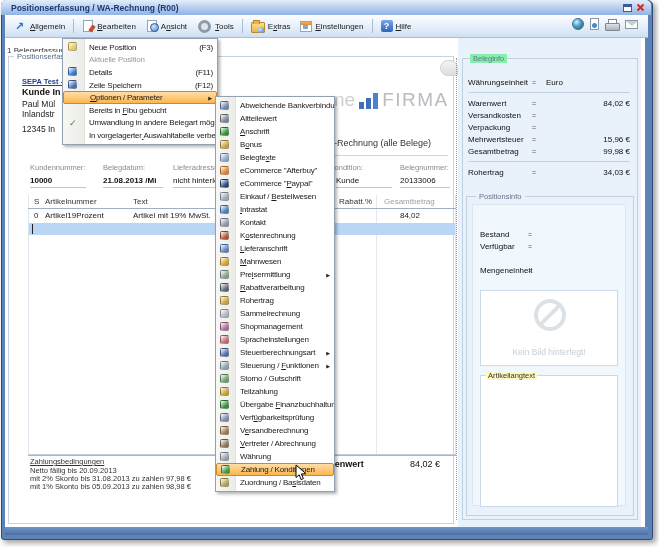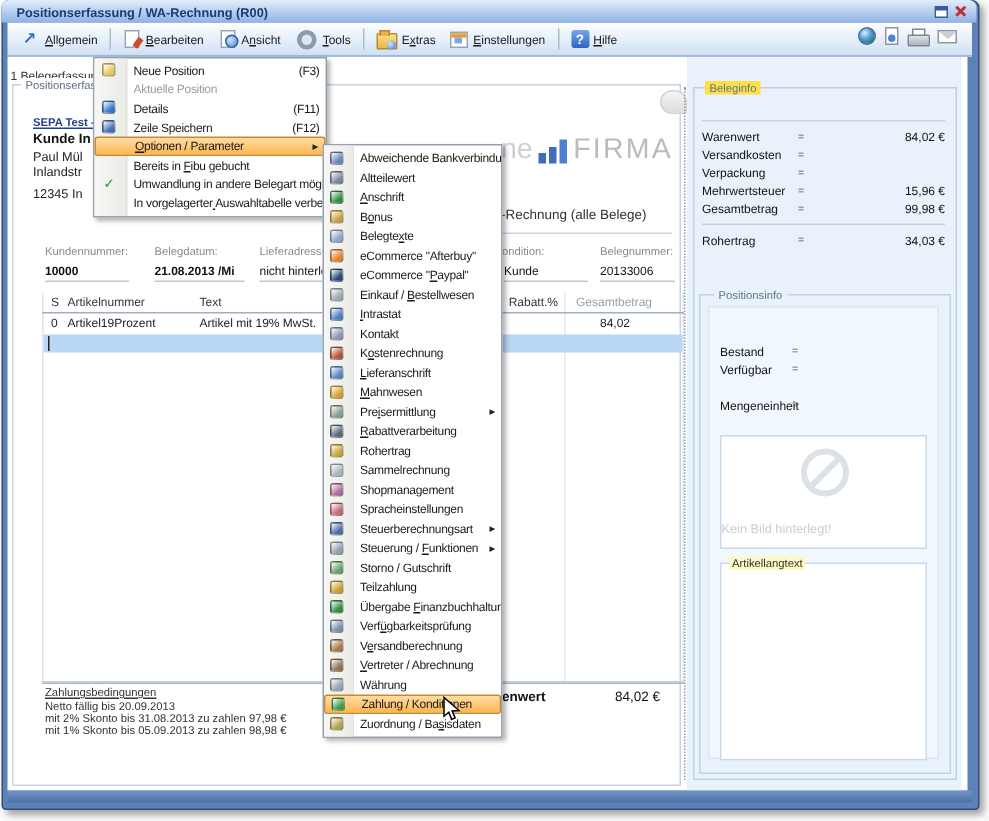"Beleginfo" .blegend { background: #fde047 -> #86efac }
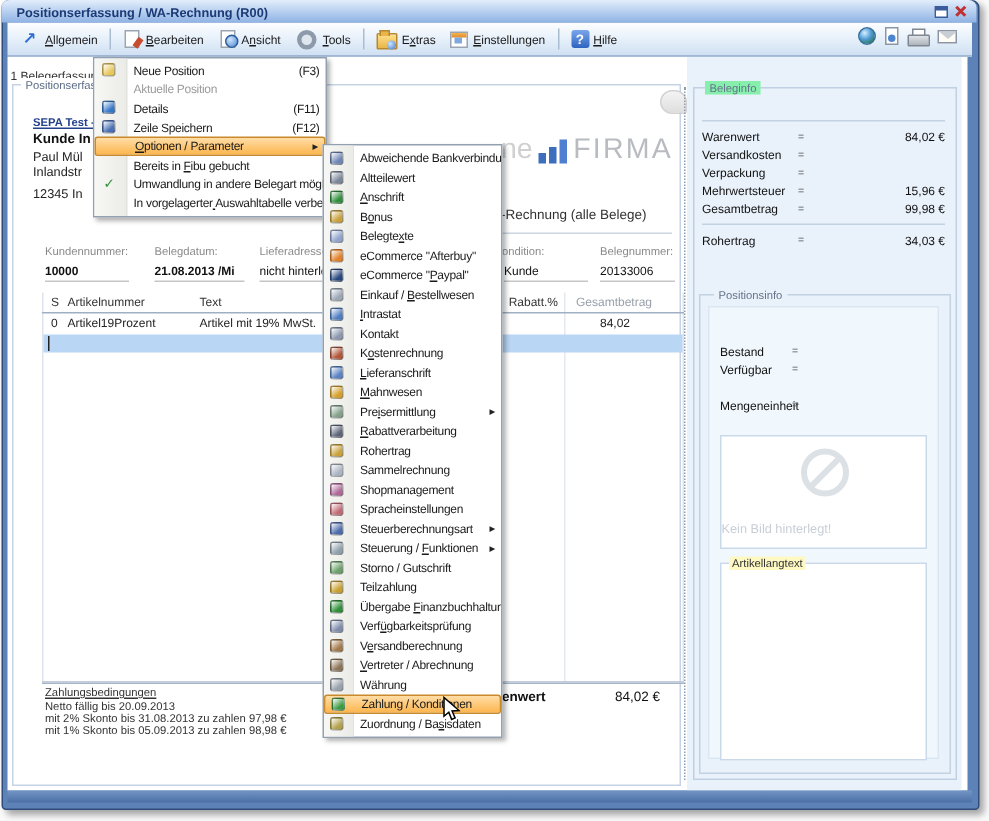"Währungseinheit" div.brow { html: none -> <div> <span>Währungseinheit</span> <span>=</span> <span>Euro</span> </div> }
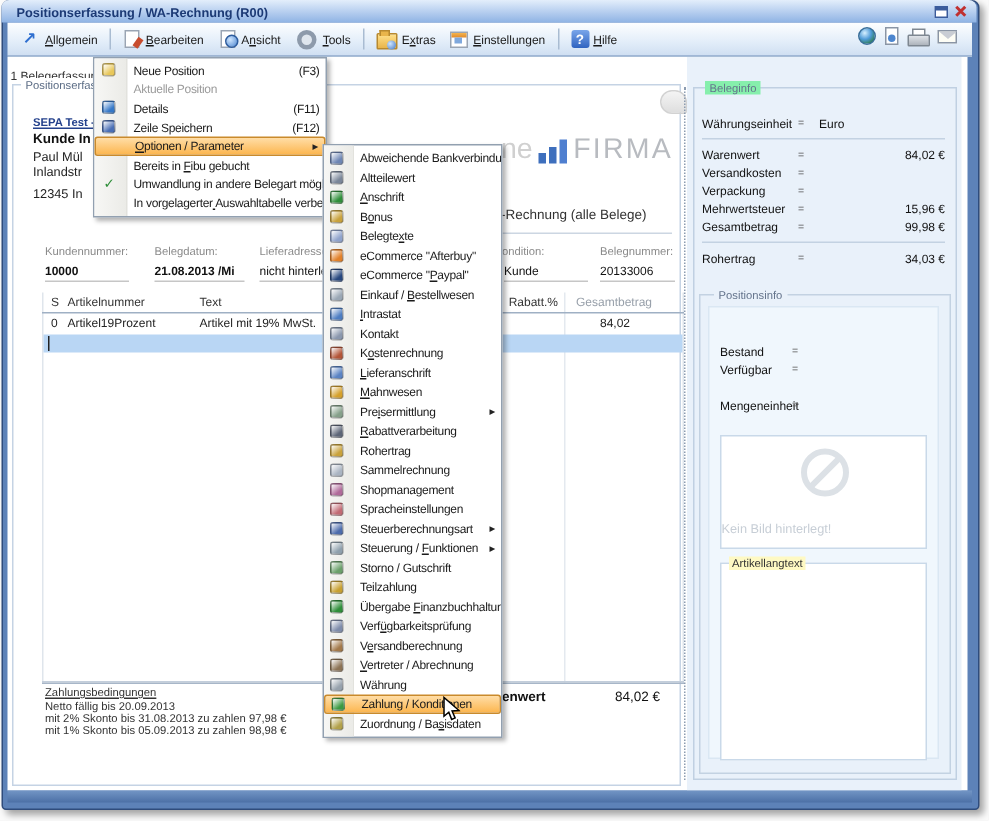"Kein Bild hinterlegt!" .noimg-txt { text-align: left -> center }
